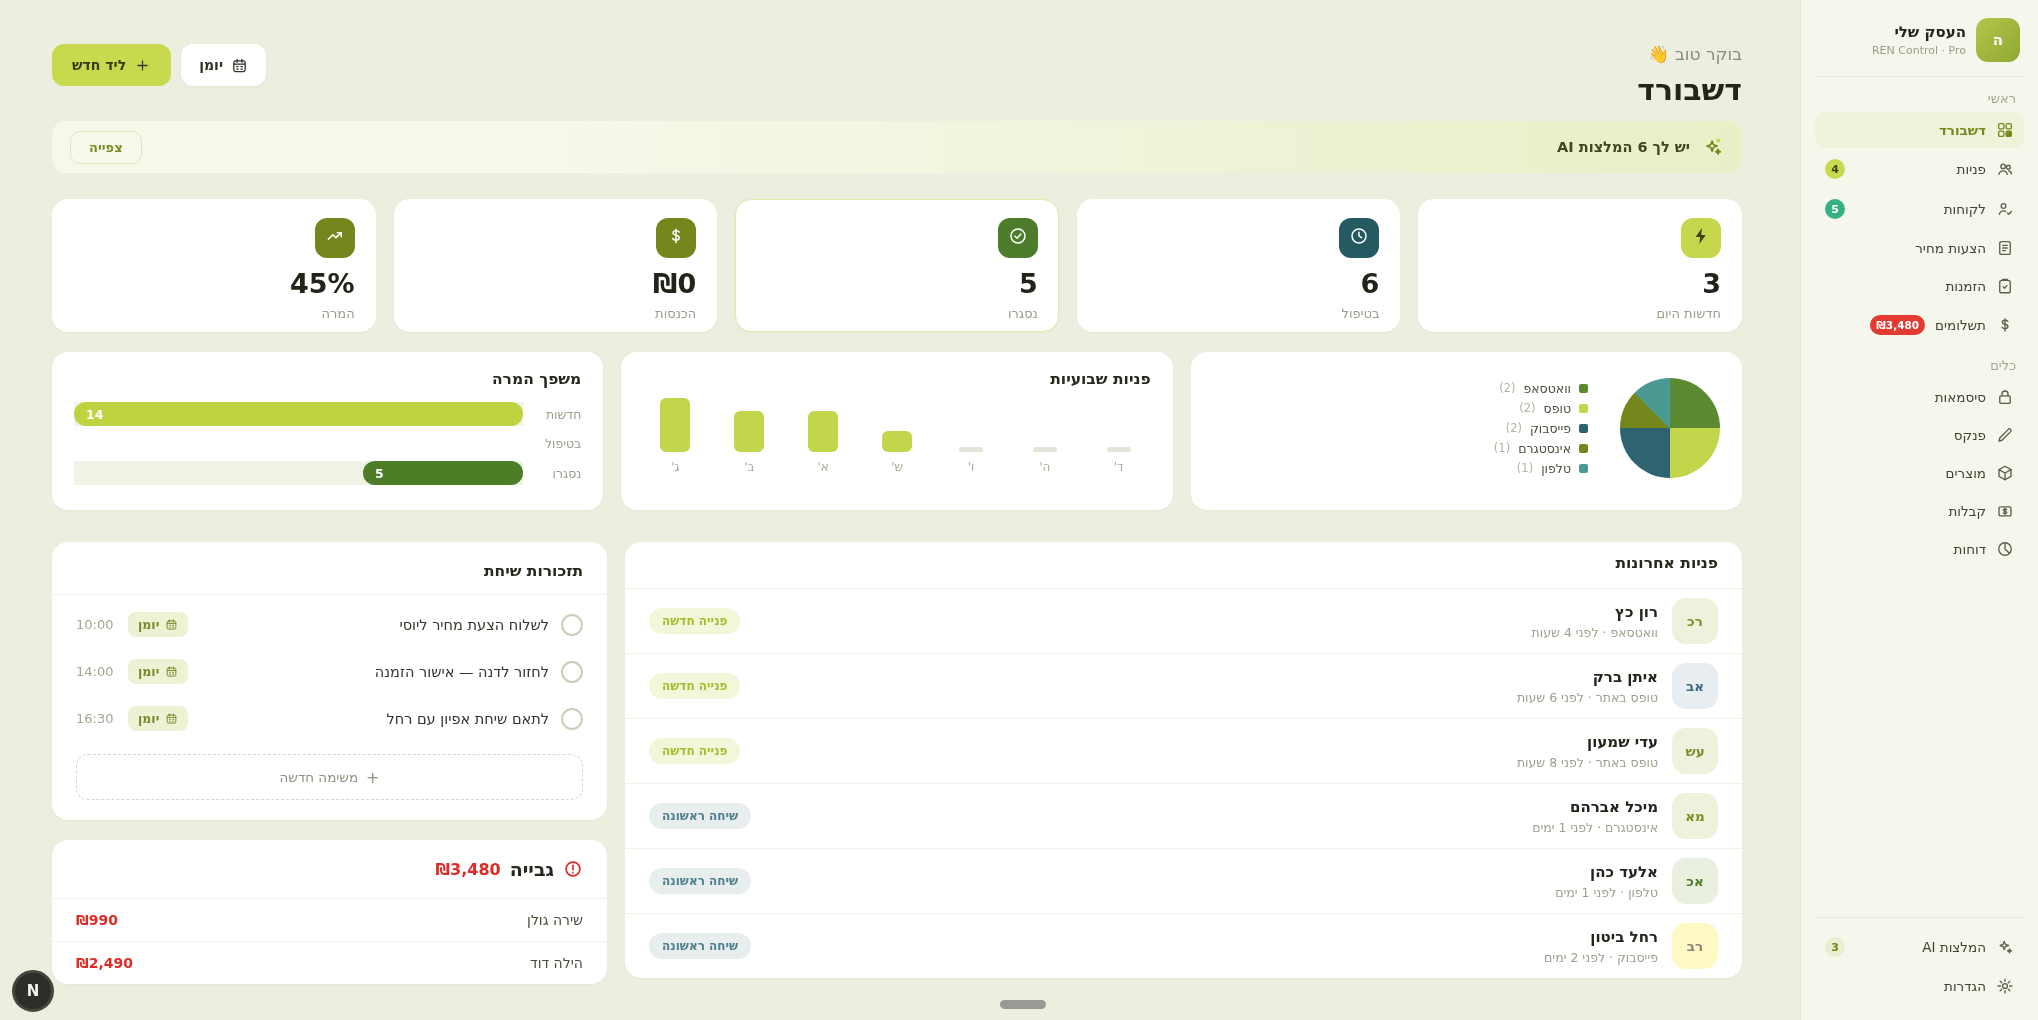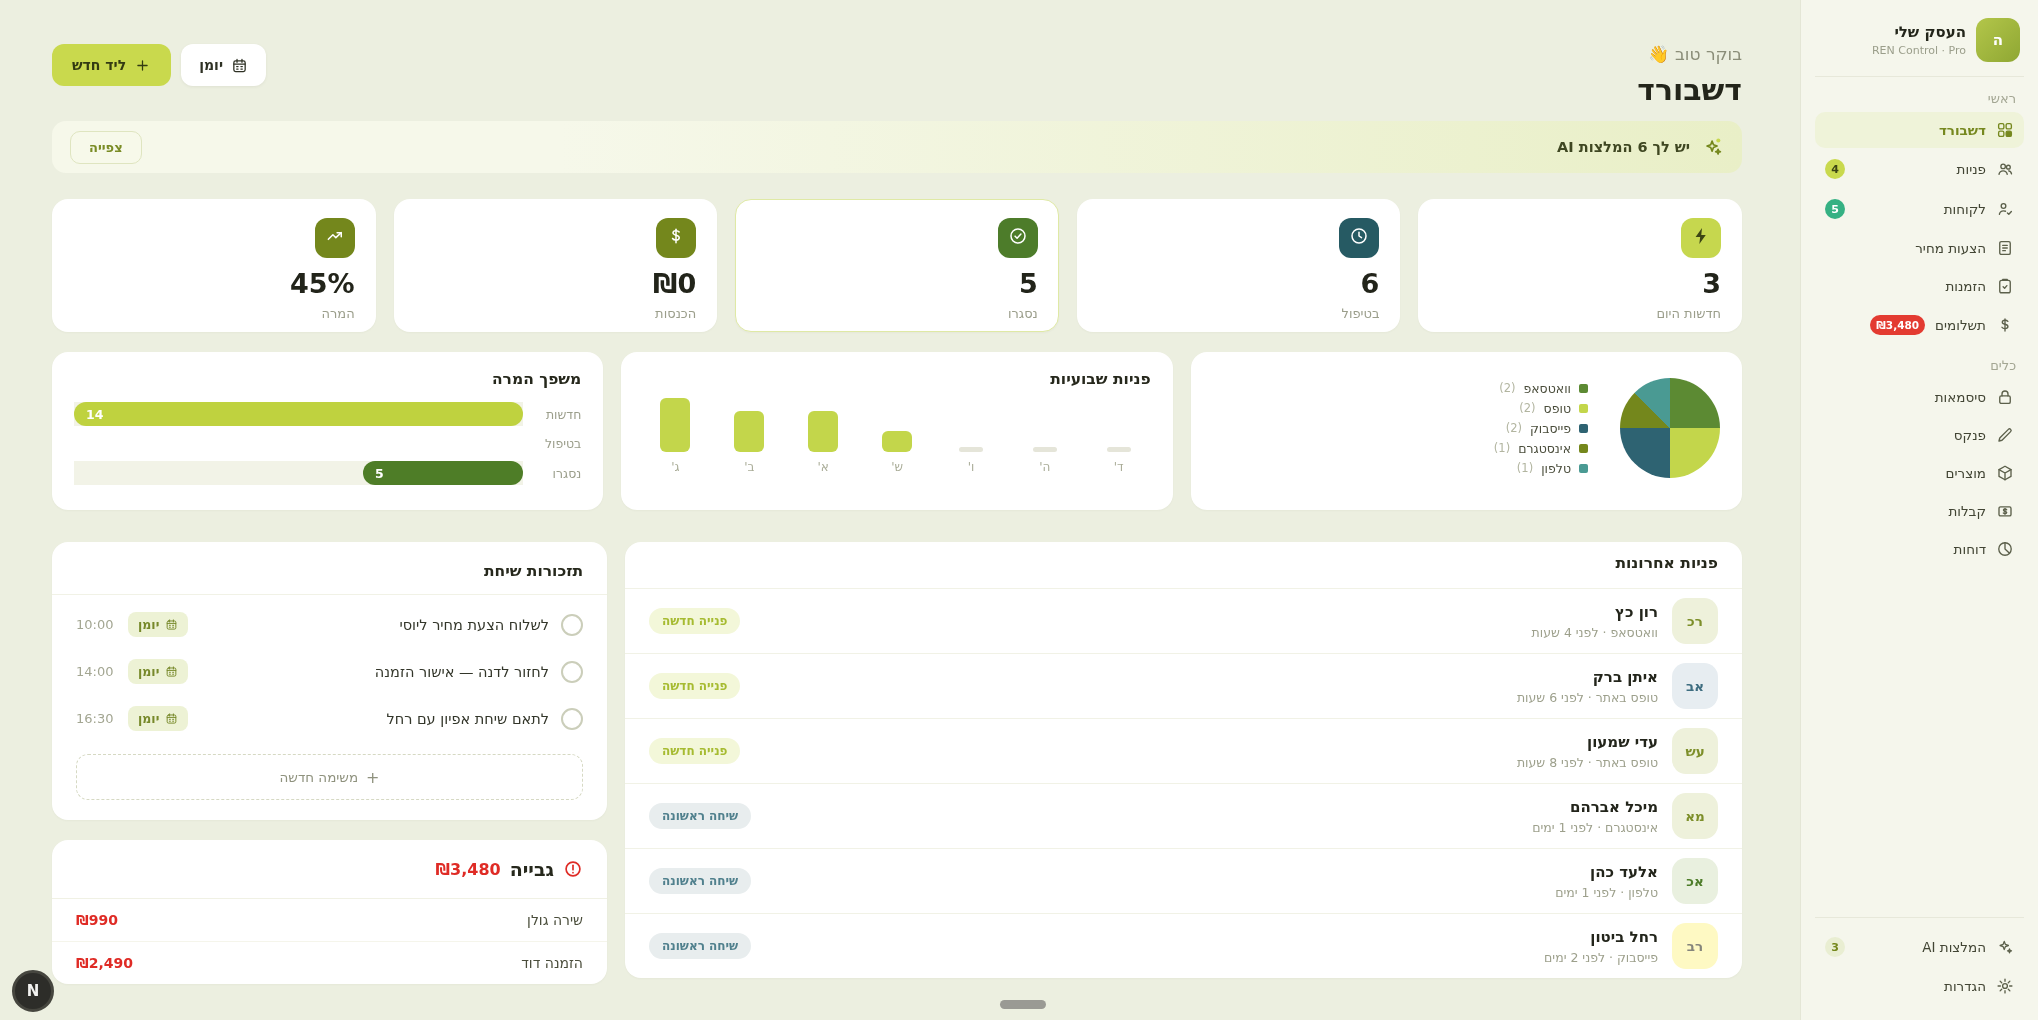"הזמנה דוד" span.c-name { text: הזמנה -> הילה }
